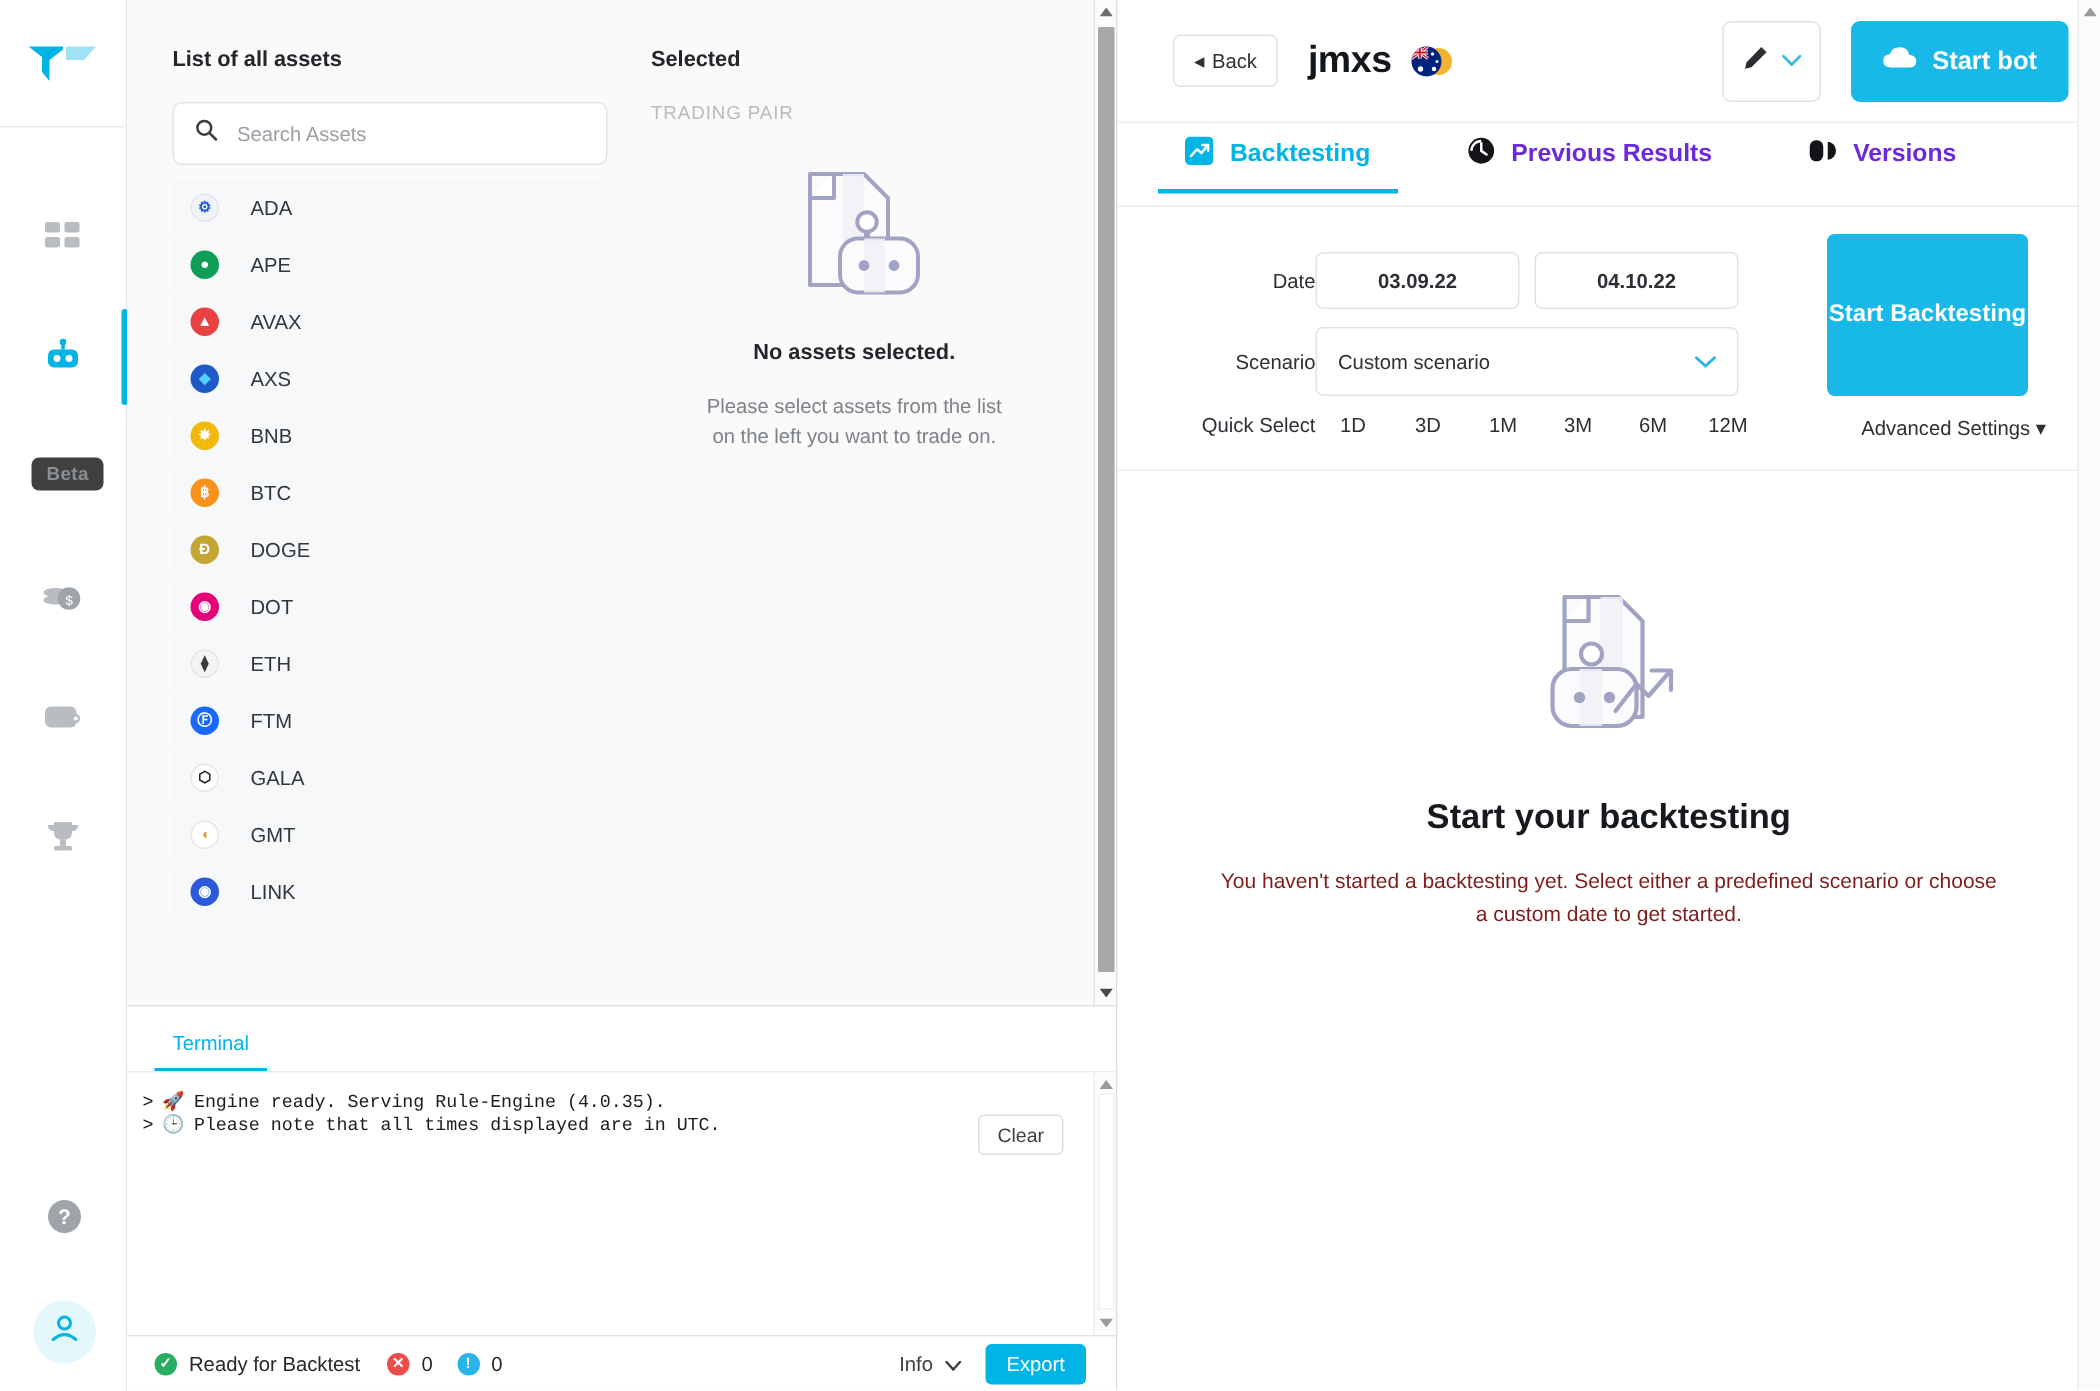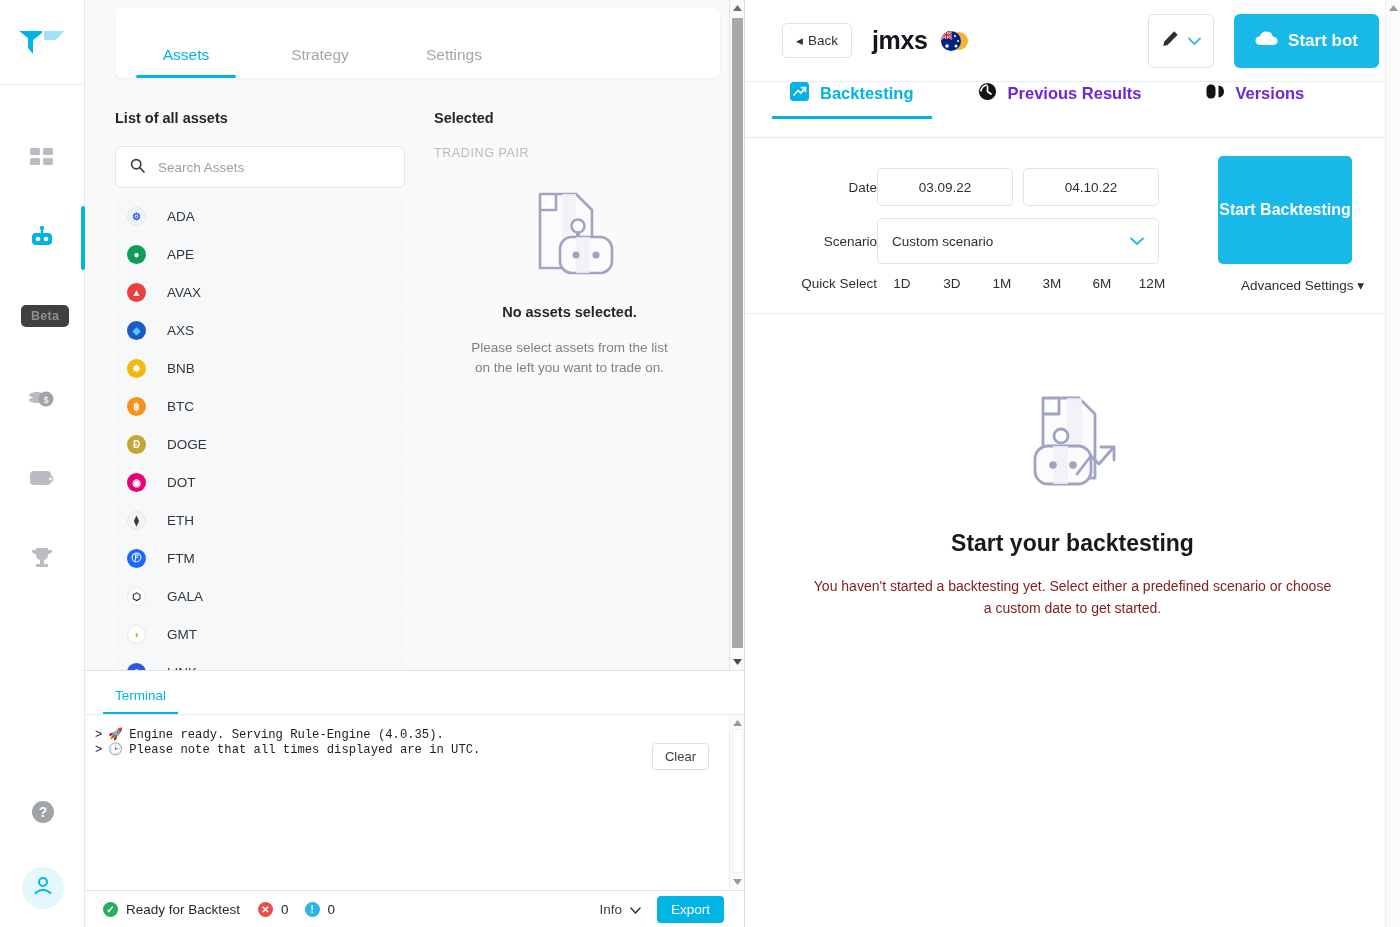"Assets" div.tabcard { html: <div> <div>Assets</div> <div>Strategy</div> <div>Settings</div> </div> -> none }
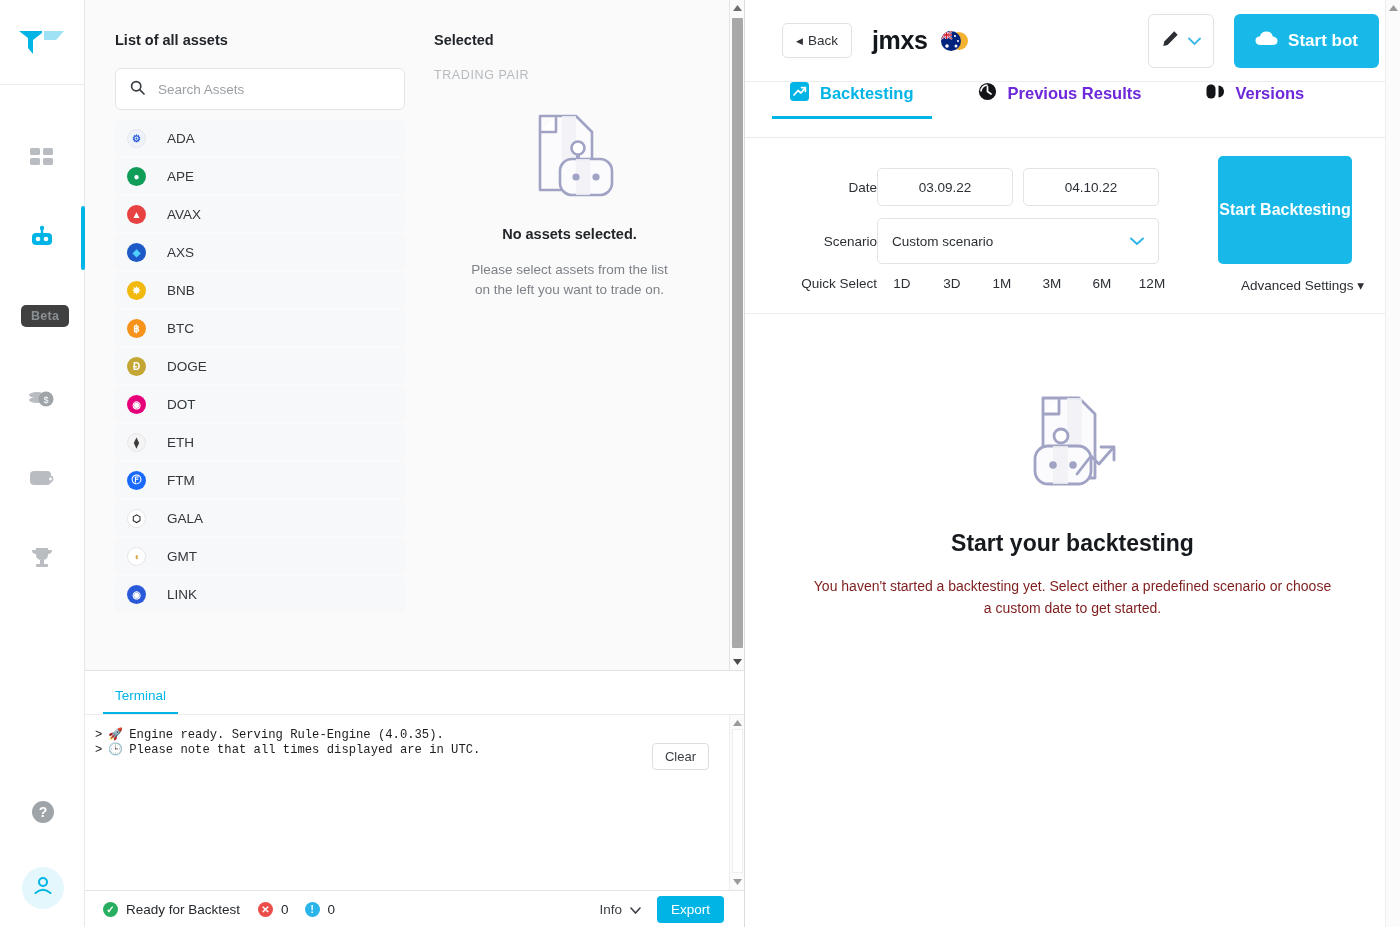"Backtesting" .rtabs { align-items: flex-start -> center }
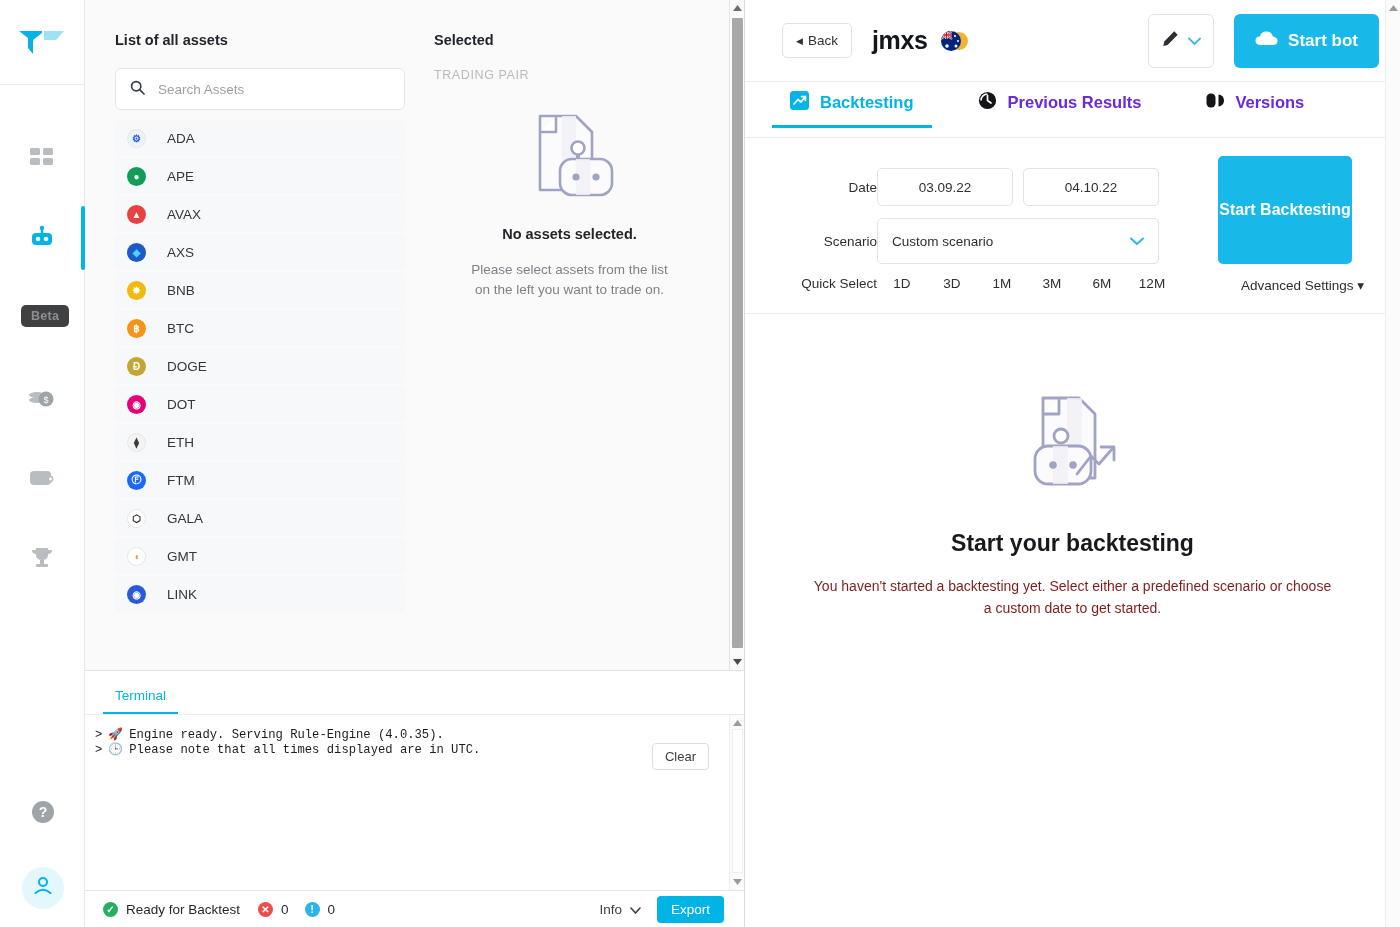"03.09.22" .date-in { font-weight: none -> bold }
